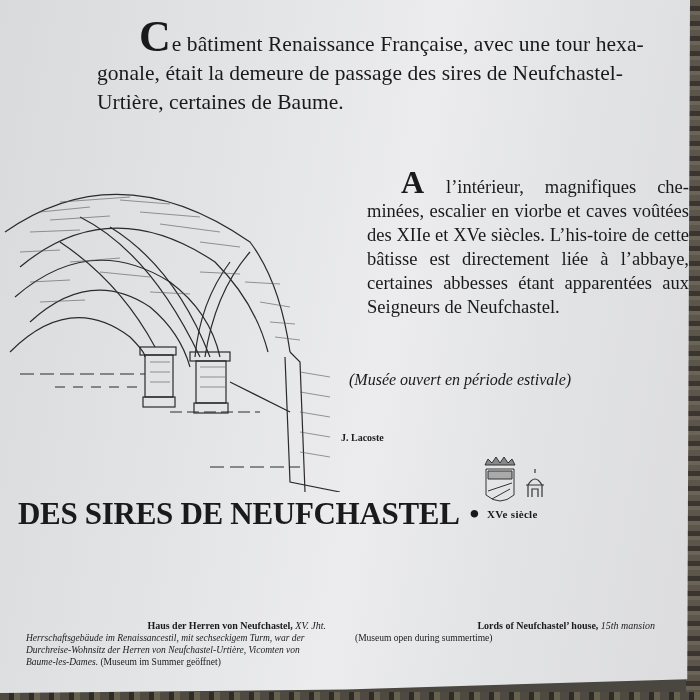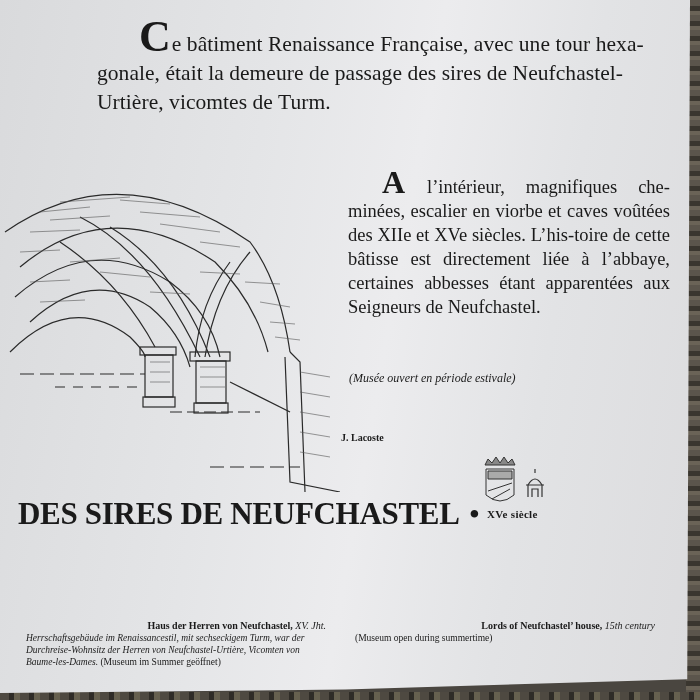"Urtière, vicomtes de Turm." span { text: vicomtes de Turm -> certaines de Baume }
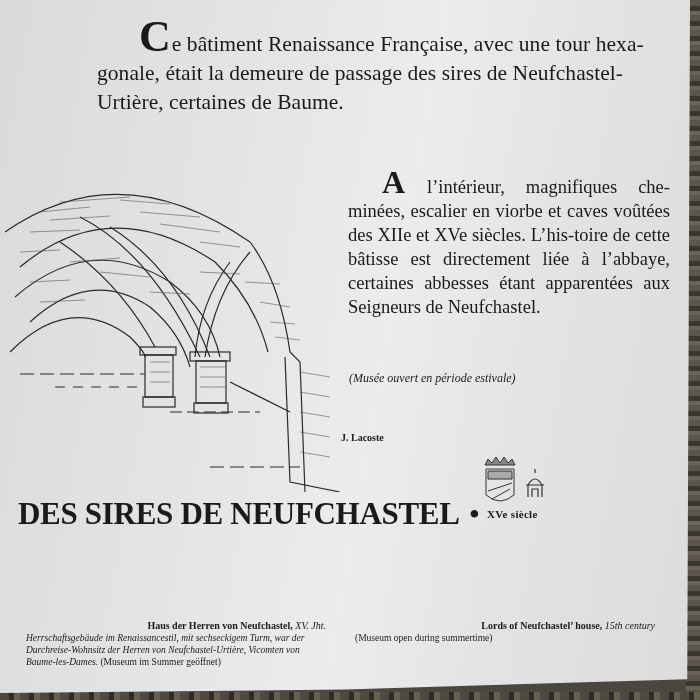"A l’intérieur, magnifiques che- minées," .interior { left: 348px -> 367px }
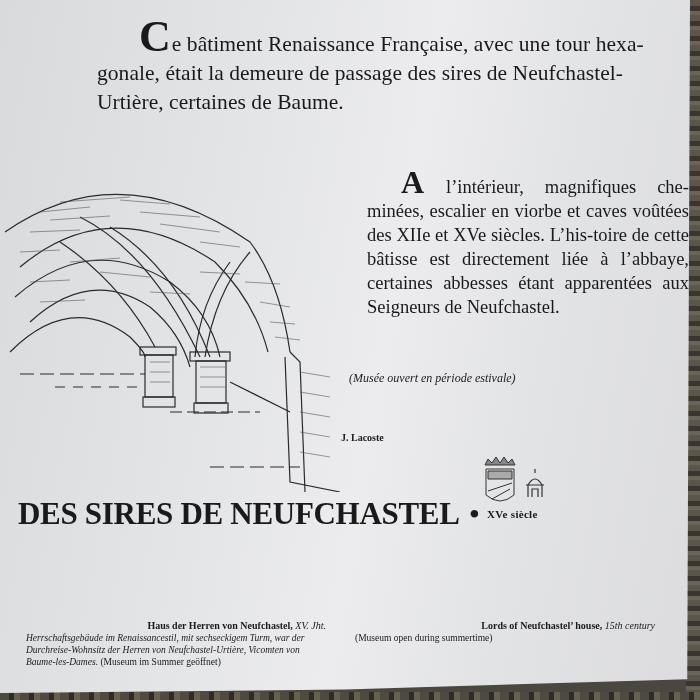"(Musée ouvert en période estivale)" .museum-note { font-size: 12px -> 16px }
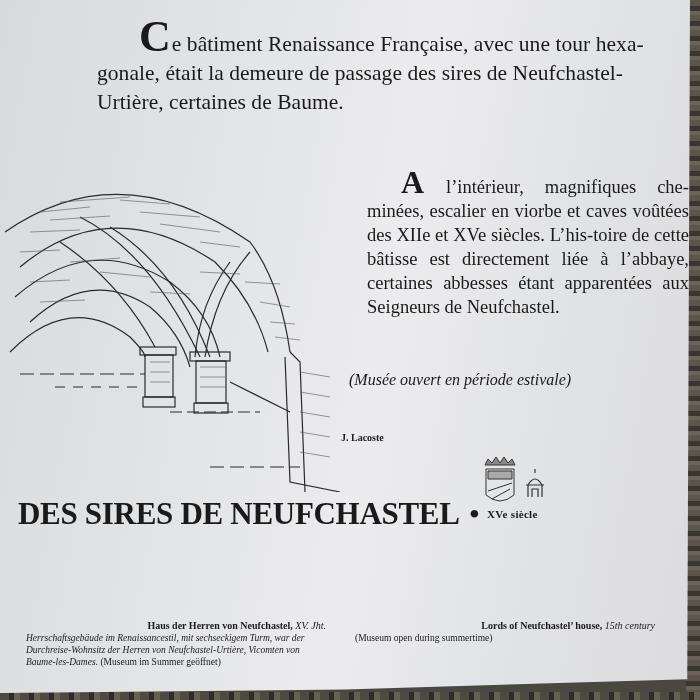"15th century" i { text: century -> mansion }
